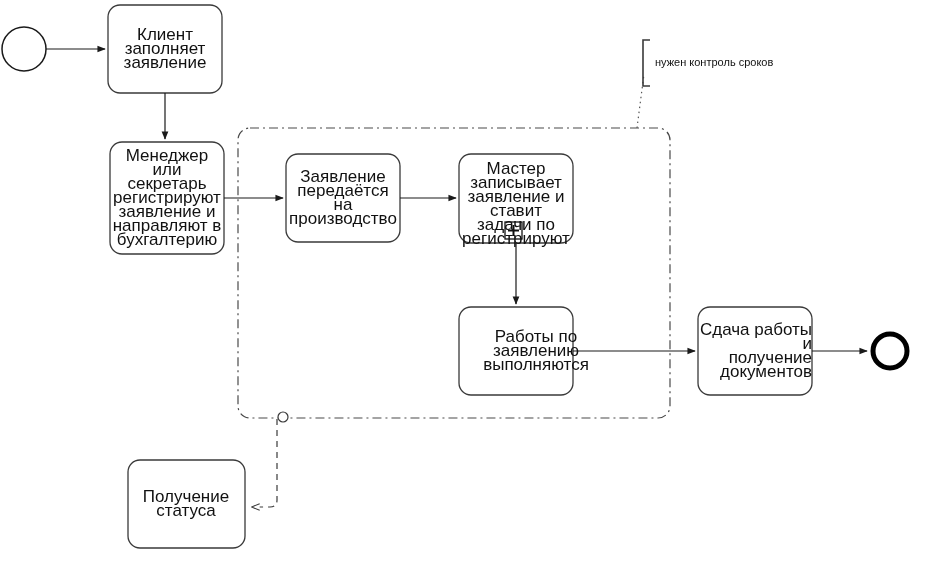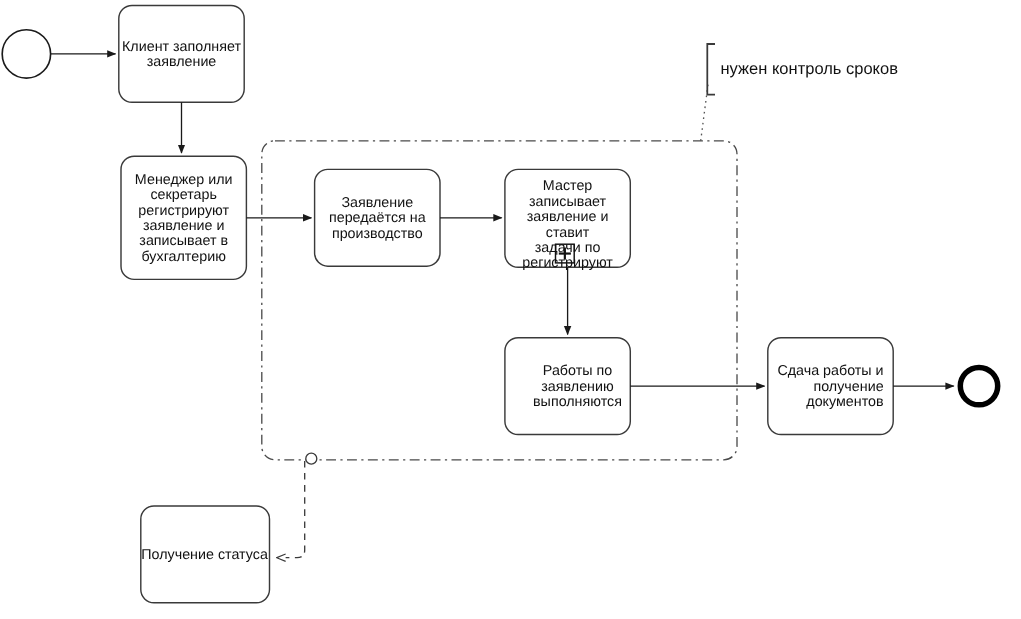"Клиент заполняет" .task-label { font-size: 13px -> 17px }
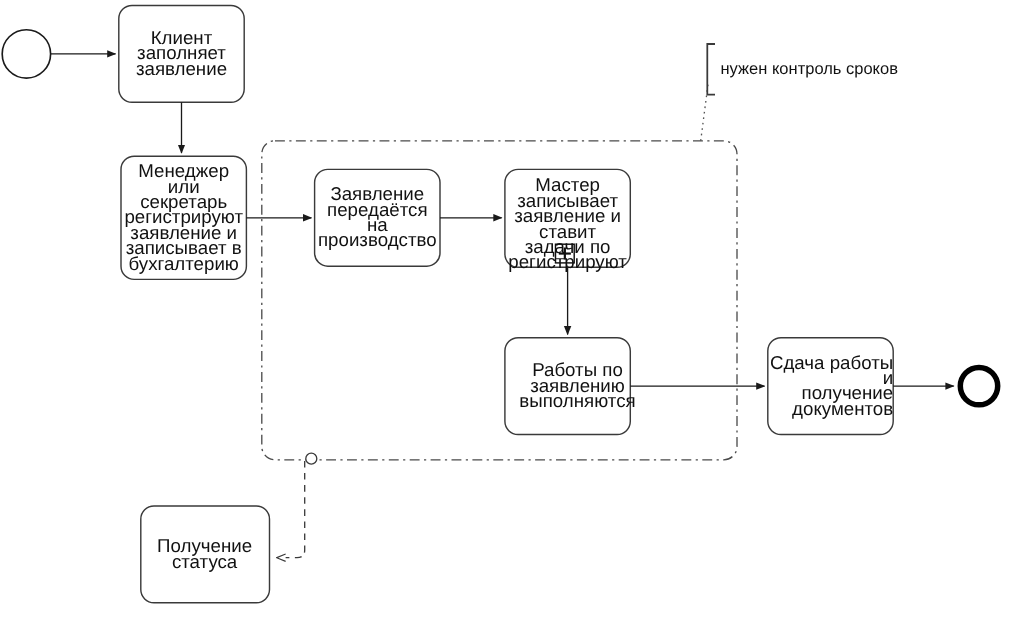"нужен контроль сроков" .annotation-label { font-size: 15px -> 11px }
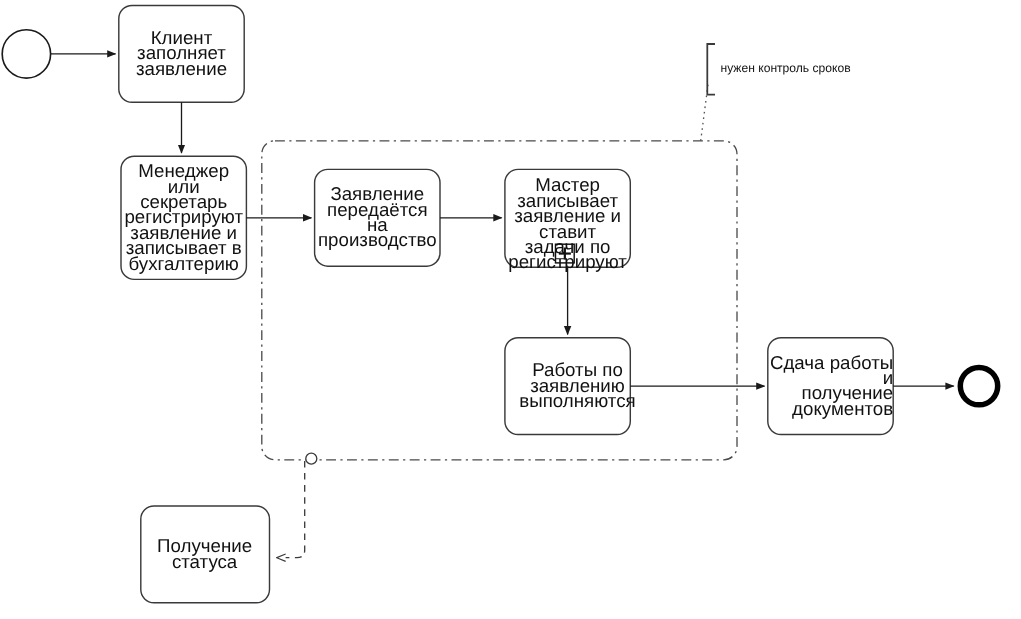"Менеджер или" div.task-label { text: записывает -> направляют }
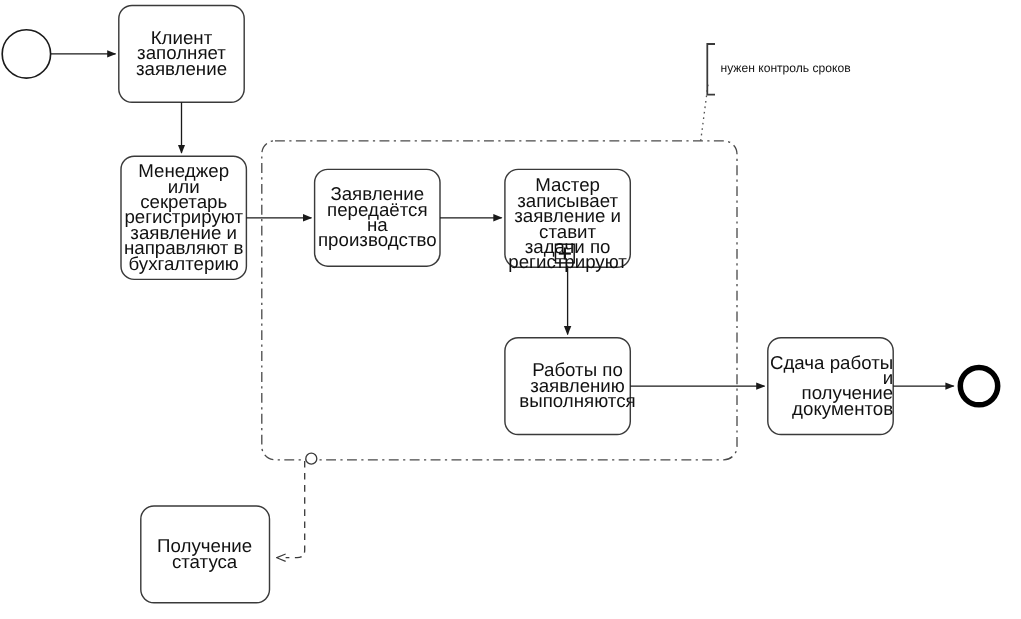"Работы по" div.task-label { padding-left: none -> 11px }
